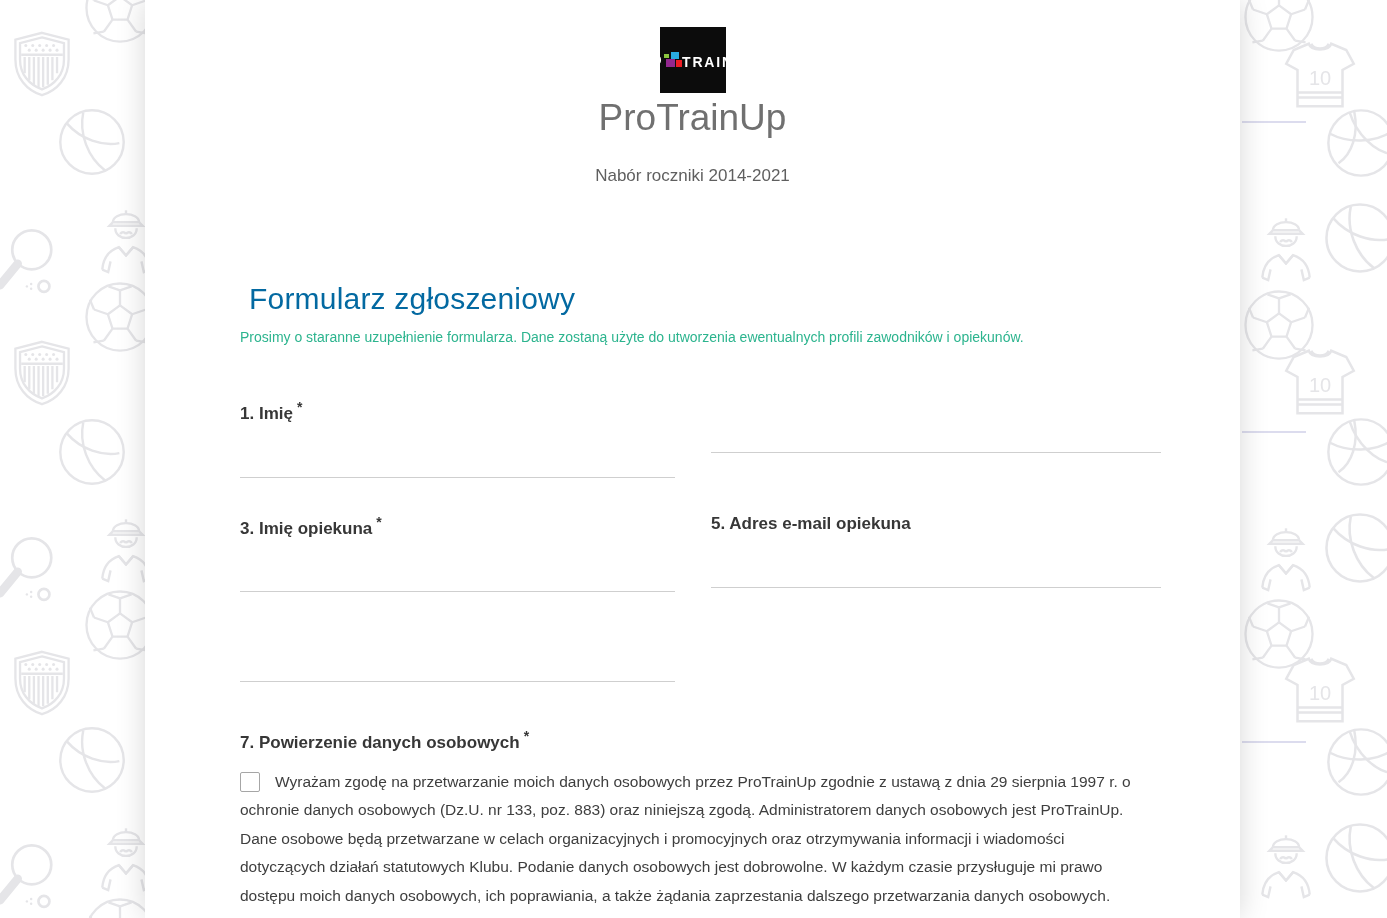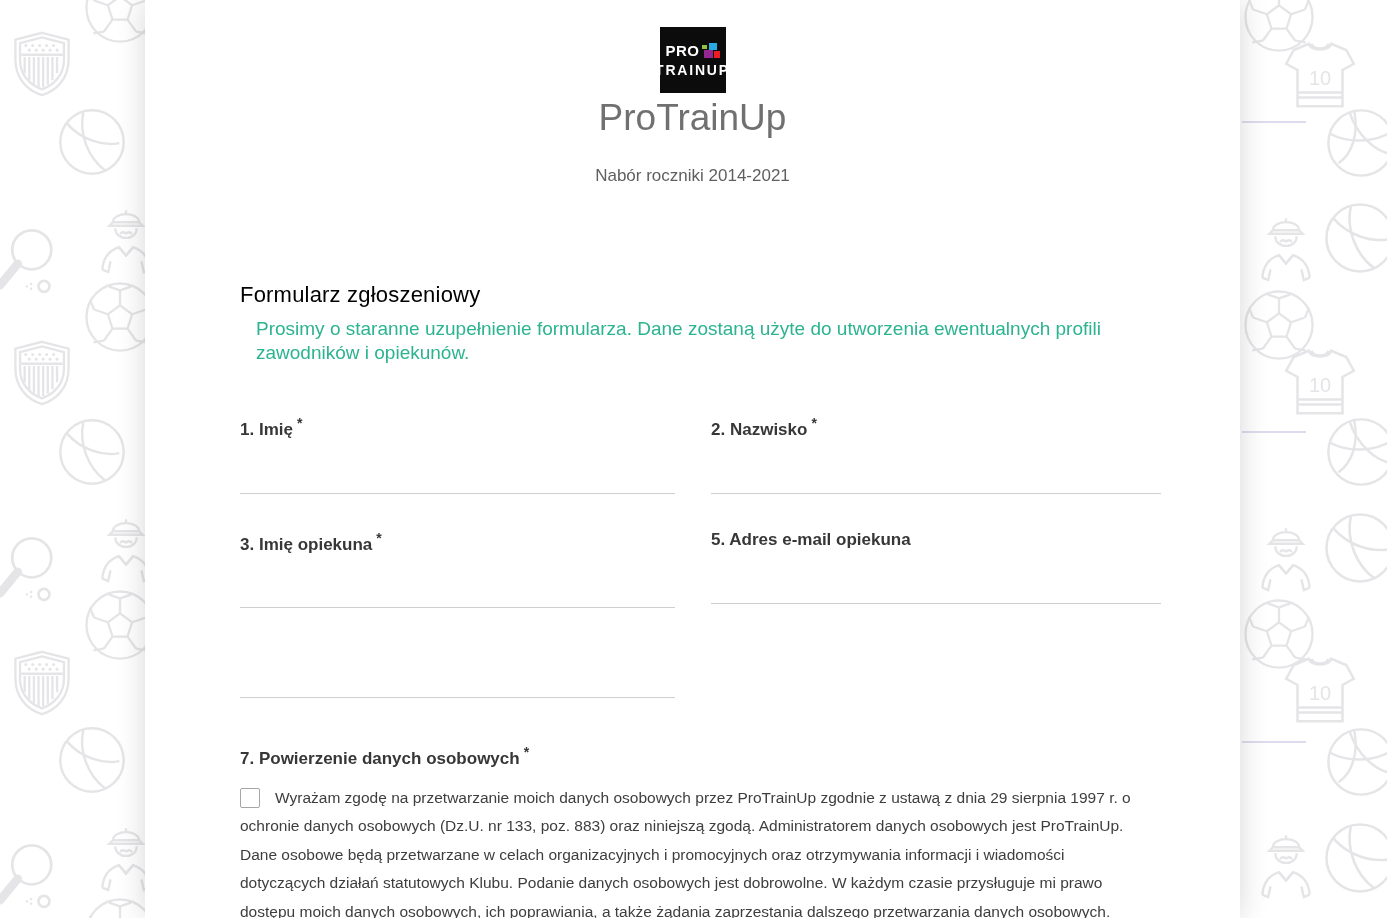"PRO" .logo { flex-direction: column -> none }
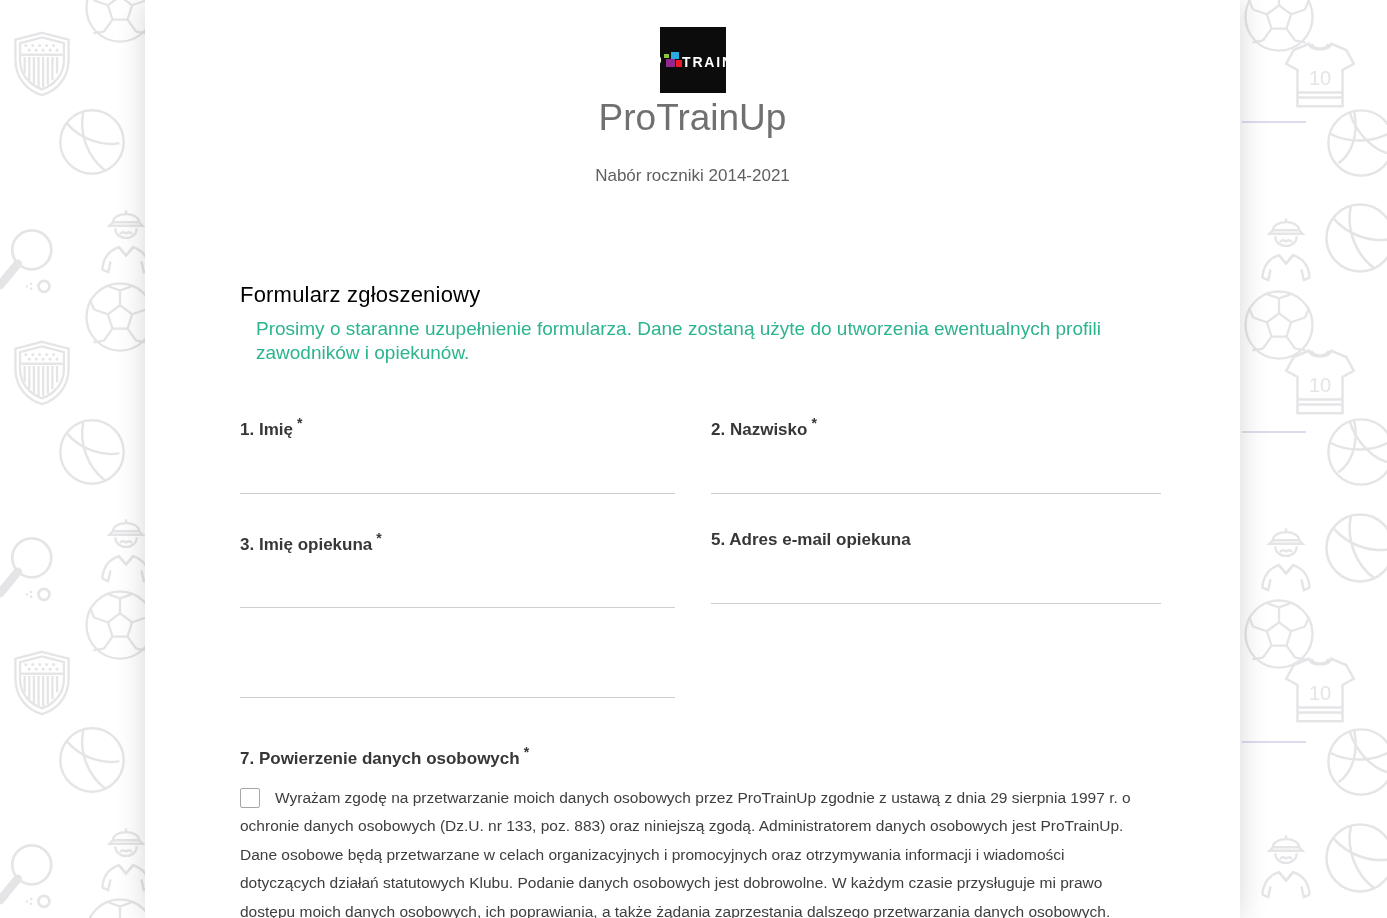"Formularz zgłoszeniowy" .sec-heading { color: #000000 -> #0369a1; font-size: 22px -> 30px; margin: 0 -> 9px }
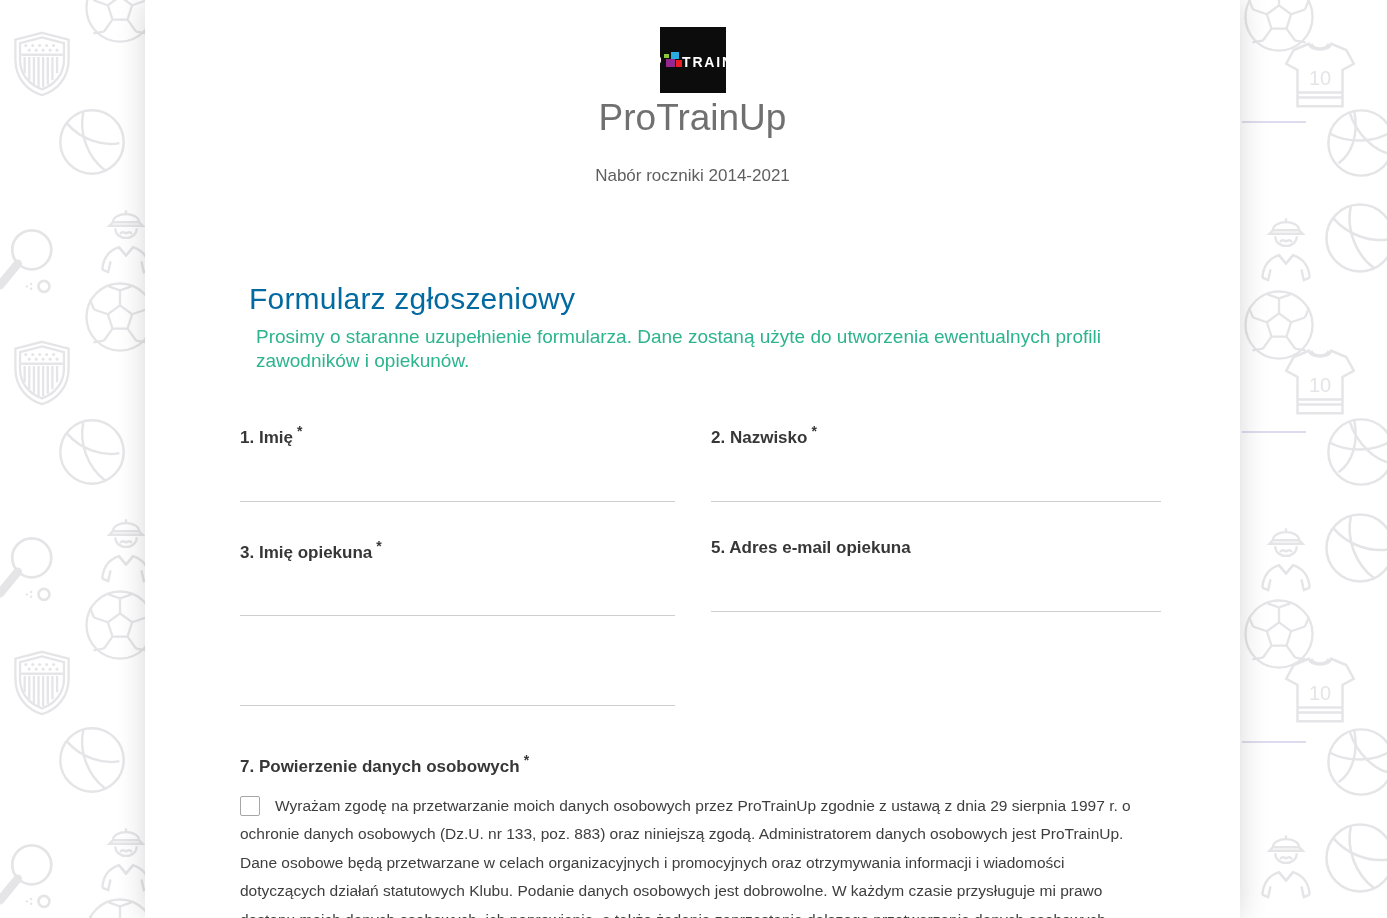"Prosimy o staranne uzupełnienie" .sec-desc { font-size: 19px -> 14px; margin: 9px 16px 0 -> 9px 0 0 }
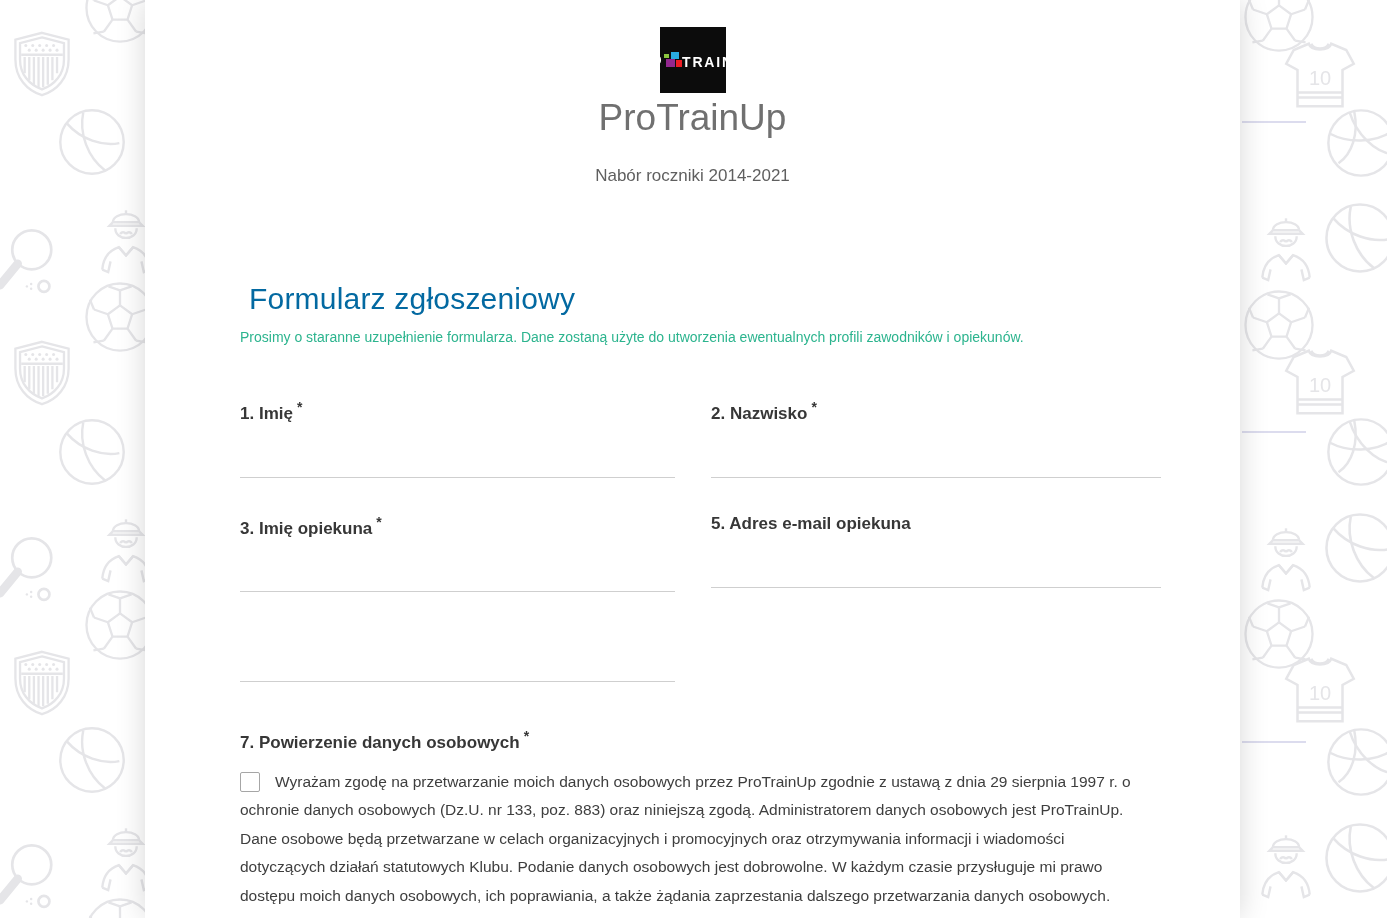"2. Nazwisko *" label.flabel { html: <label><span>2.</span> <span>Nazwisko</span><sup>*</sup></label> -> none }
